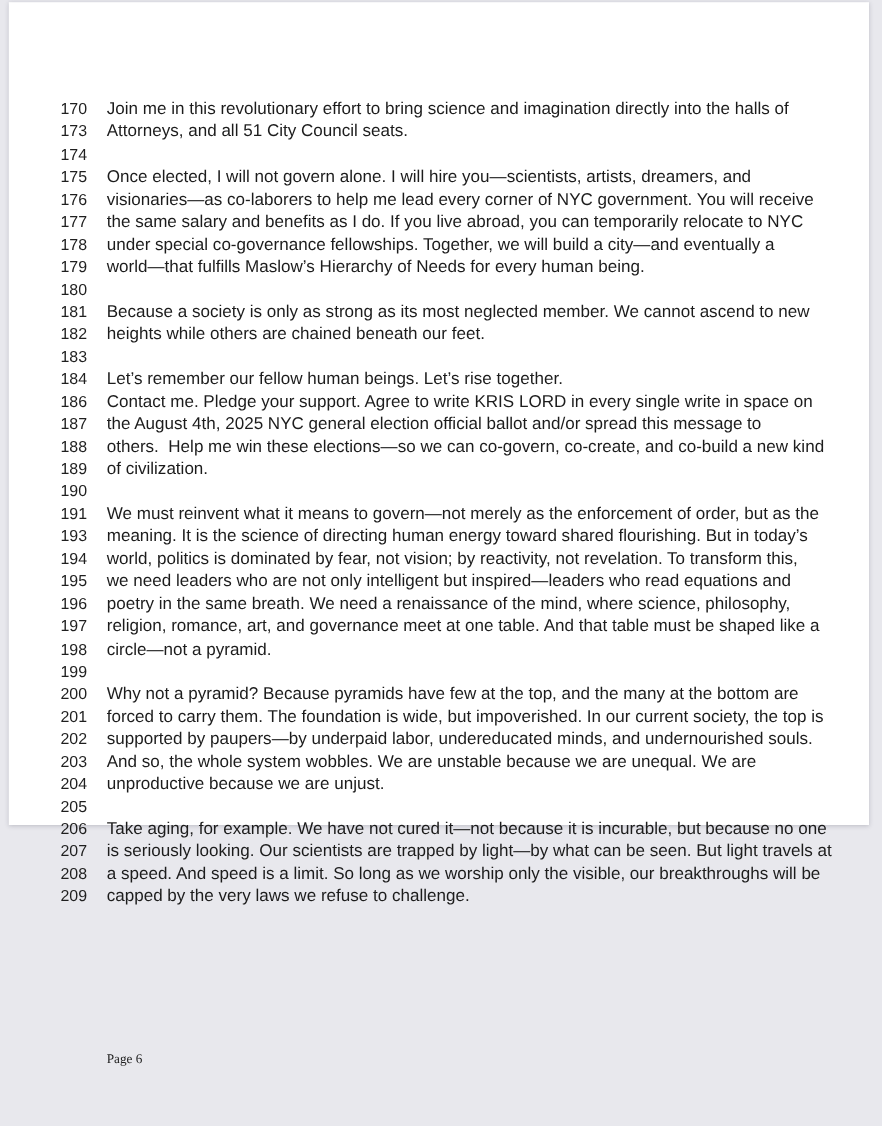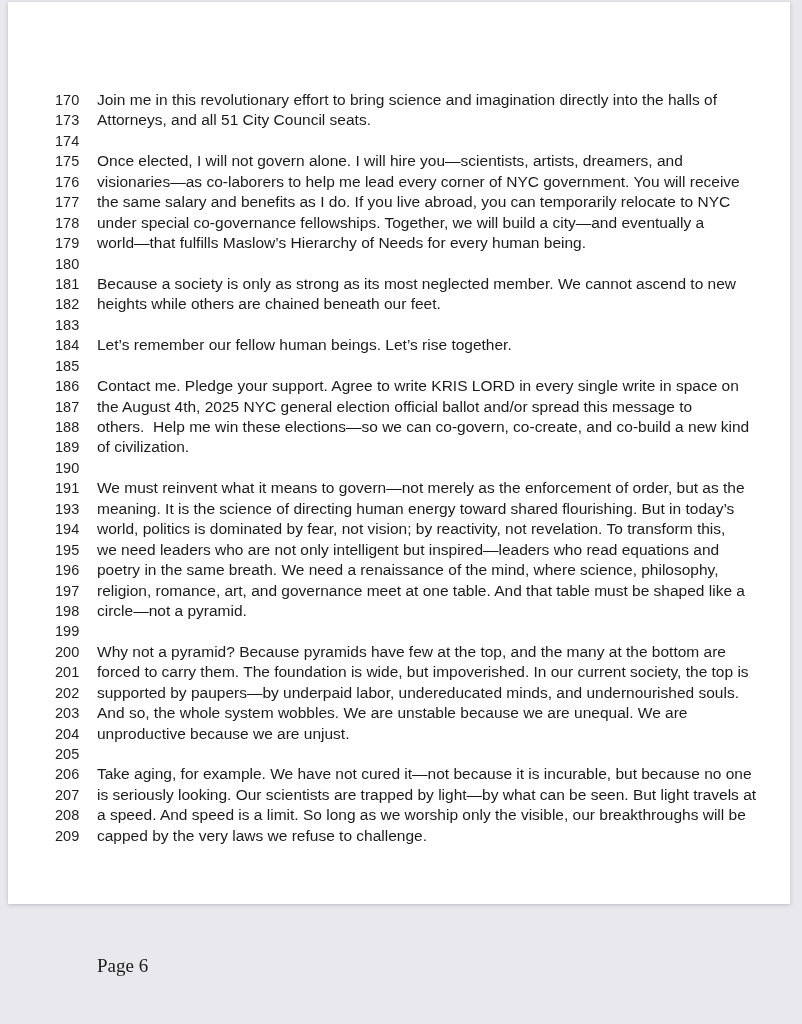"170" .paper { height: 902px -> 748px }
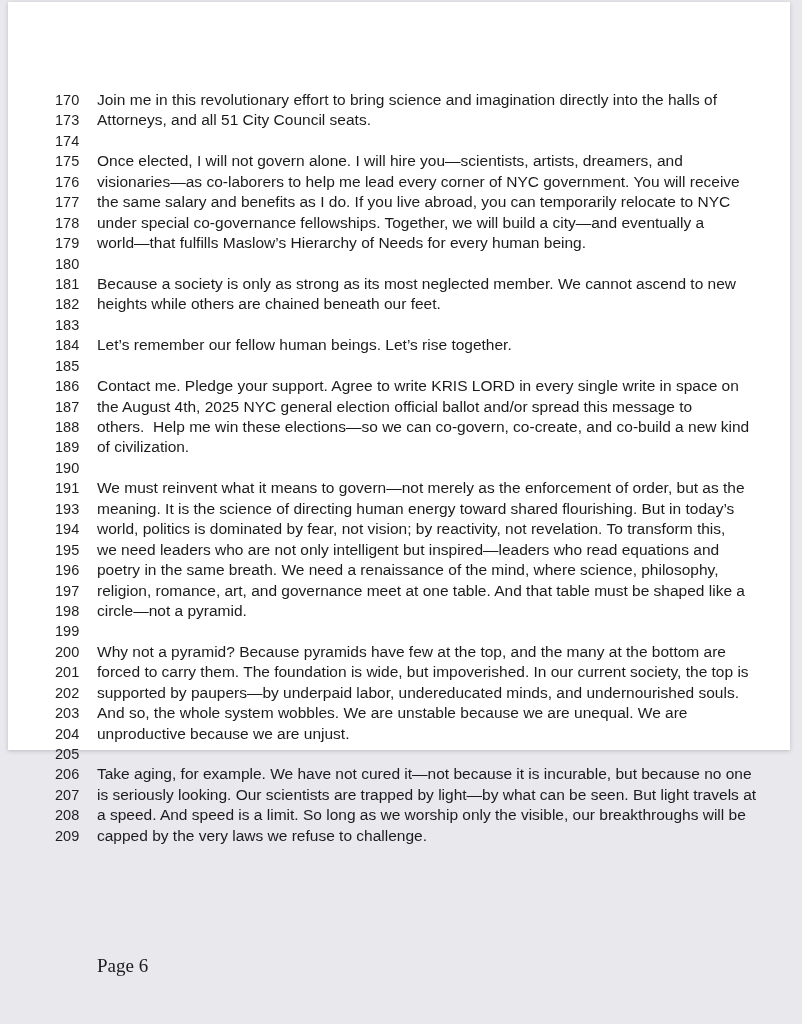"185" div.line { html: <div><span>185</span><span></span></div> -> none }
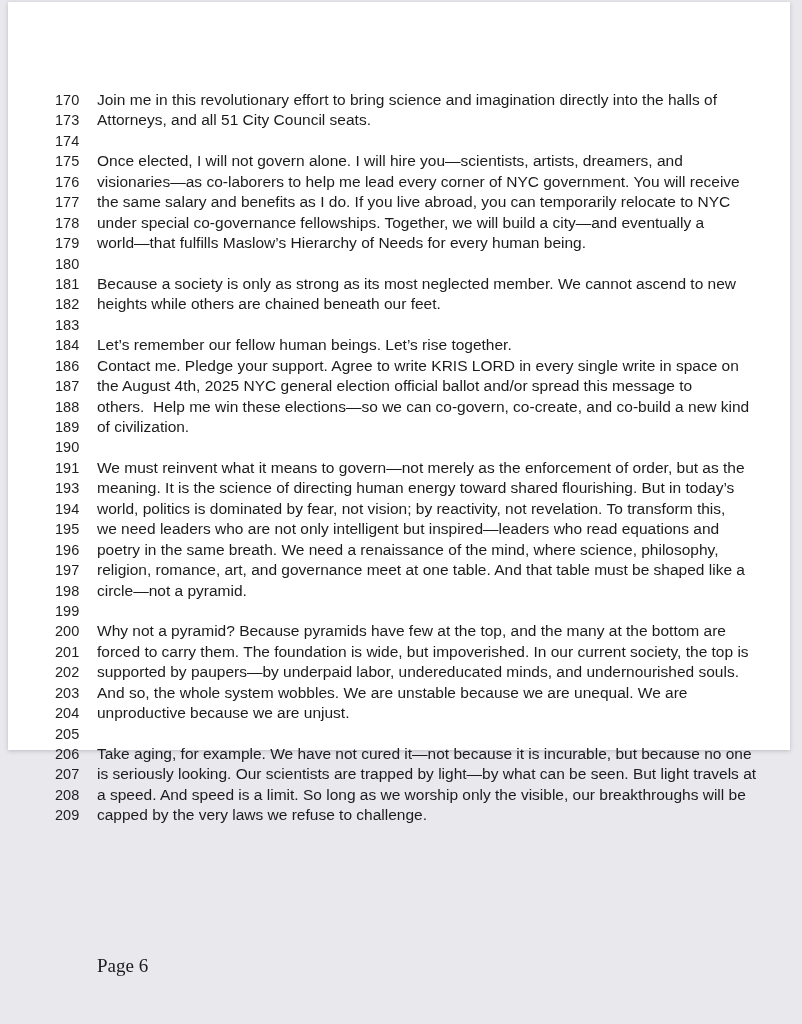"Page 6" .footer { font-size: 19px -> 12px }
